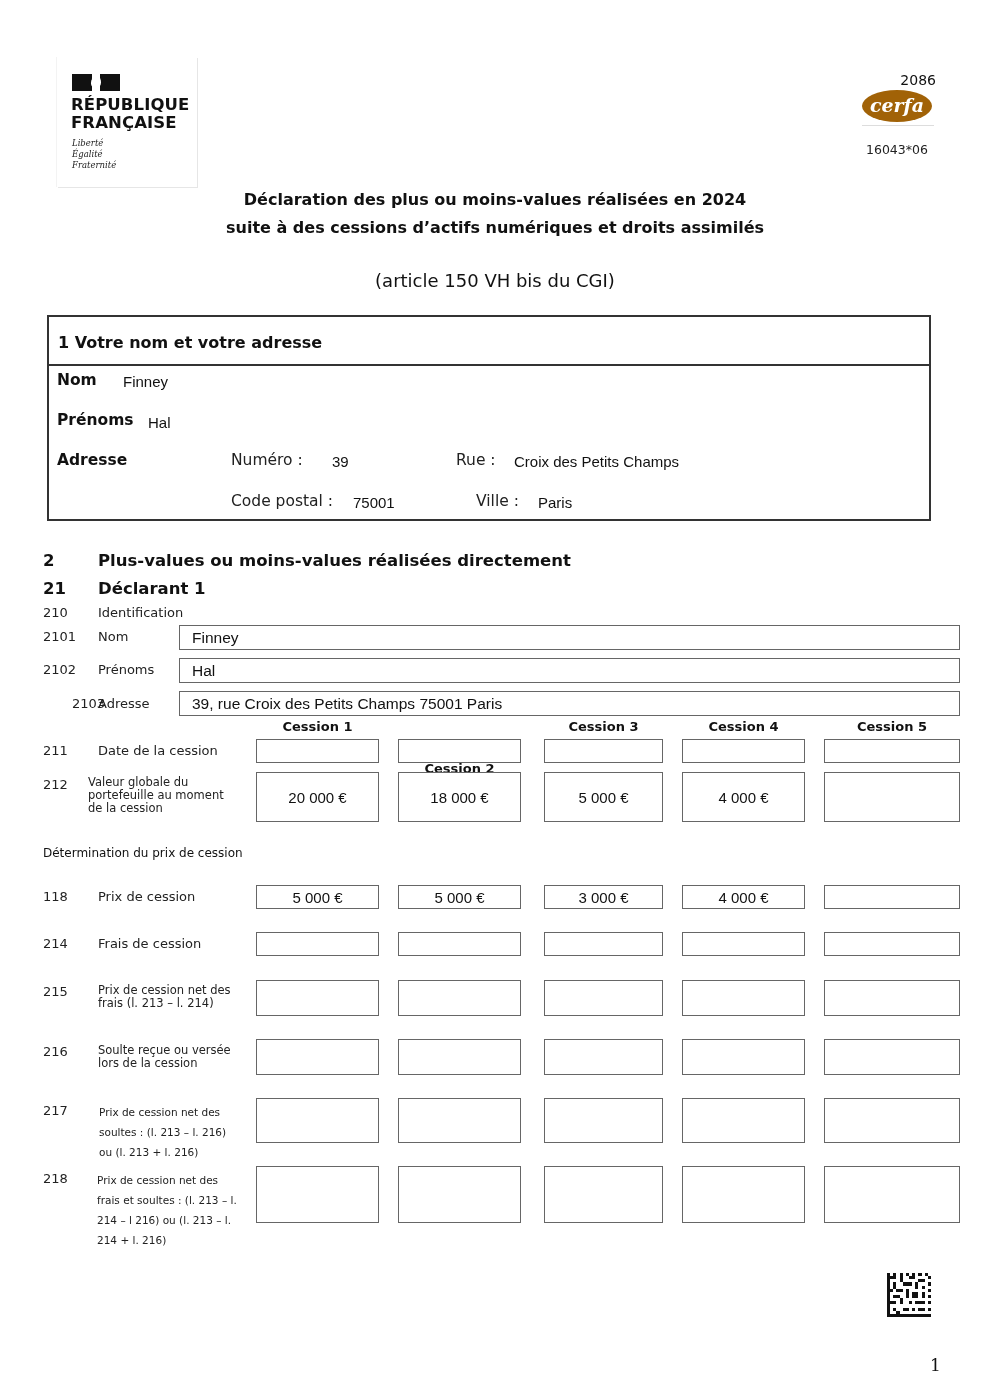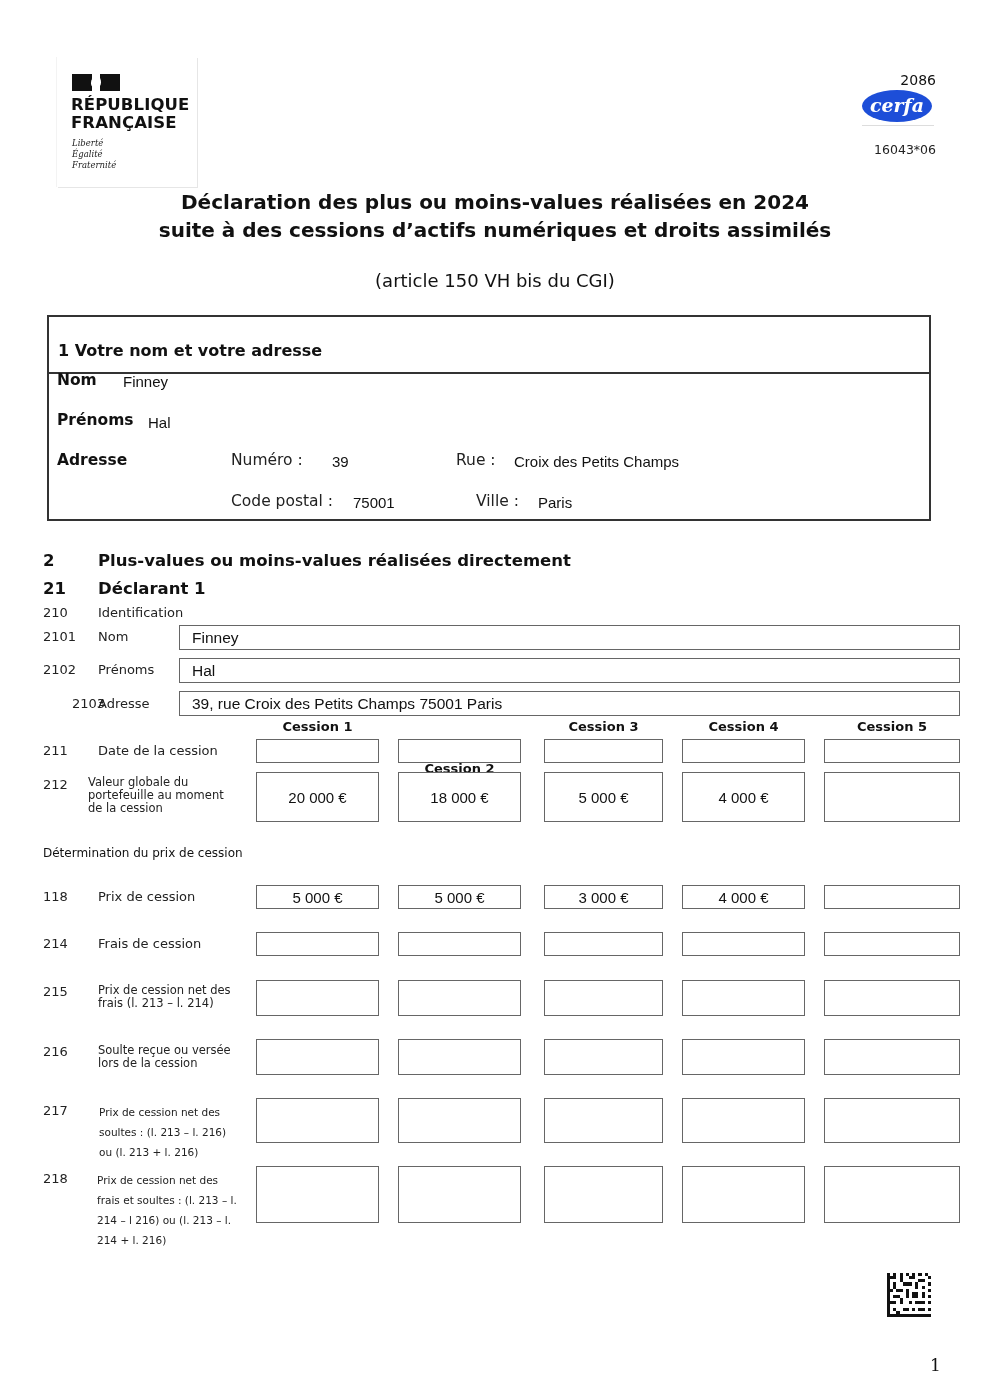"cerfa" .cerfa-oval { background: #1d4ed8 -> #a16207 }
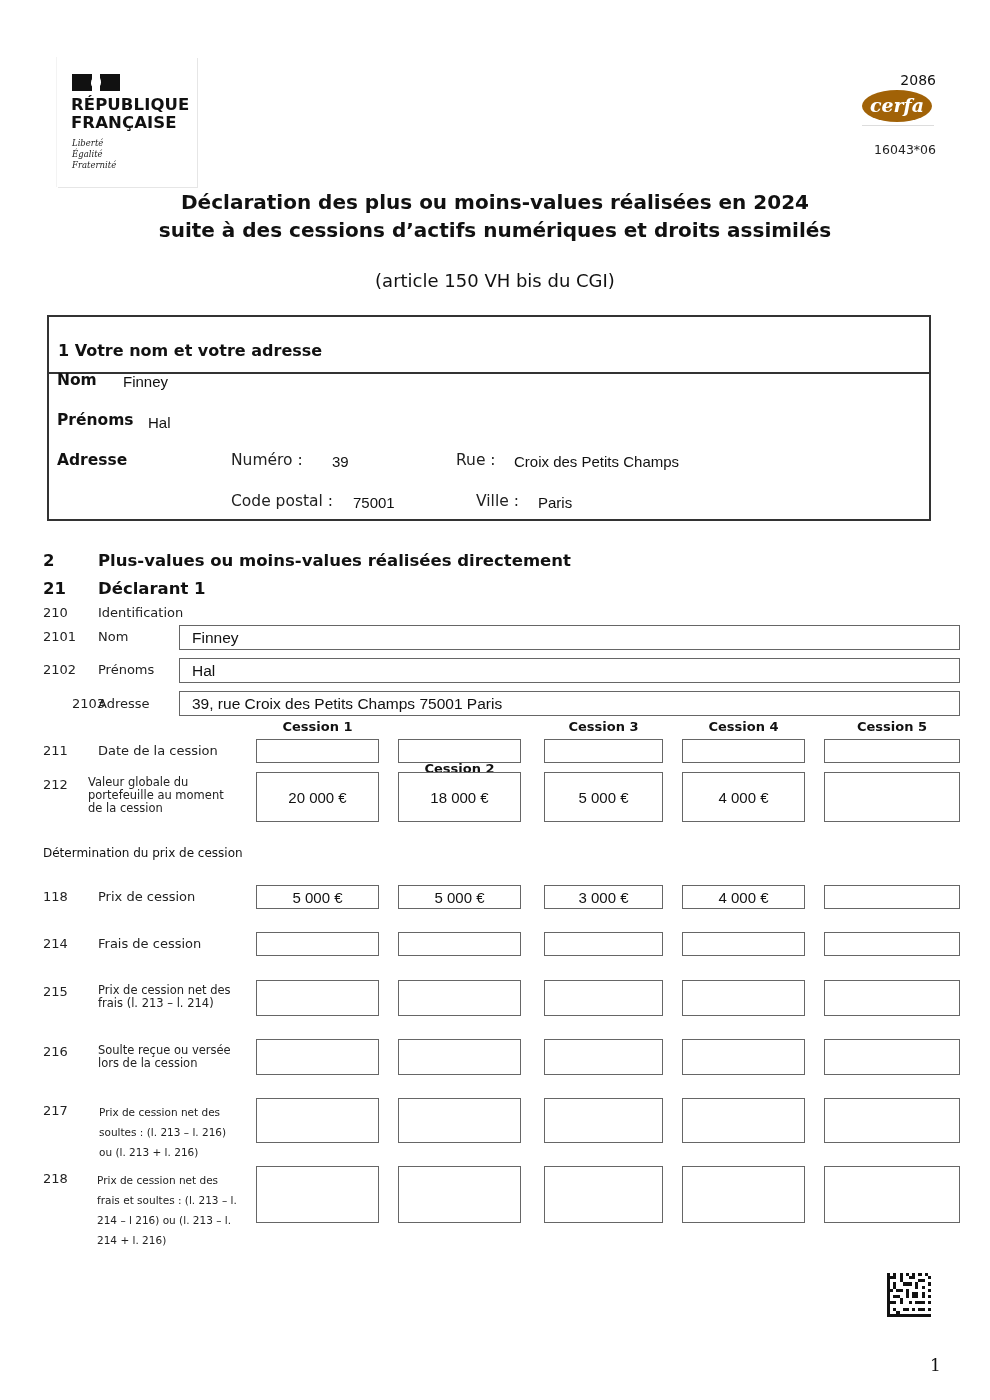"16043*06" .cerfa-code { text-align: right -> left }
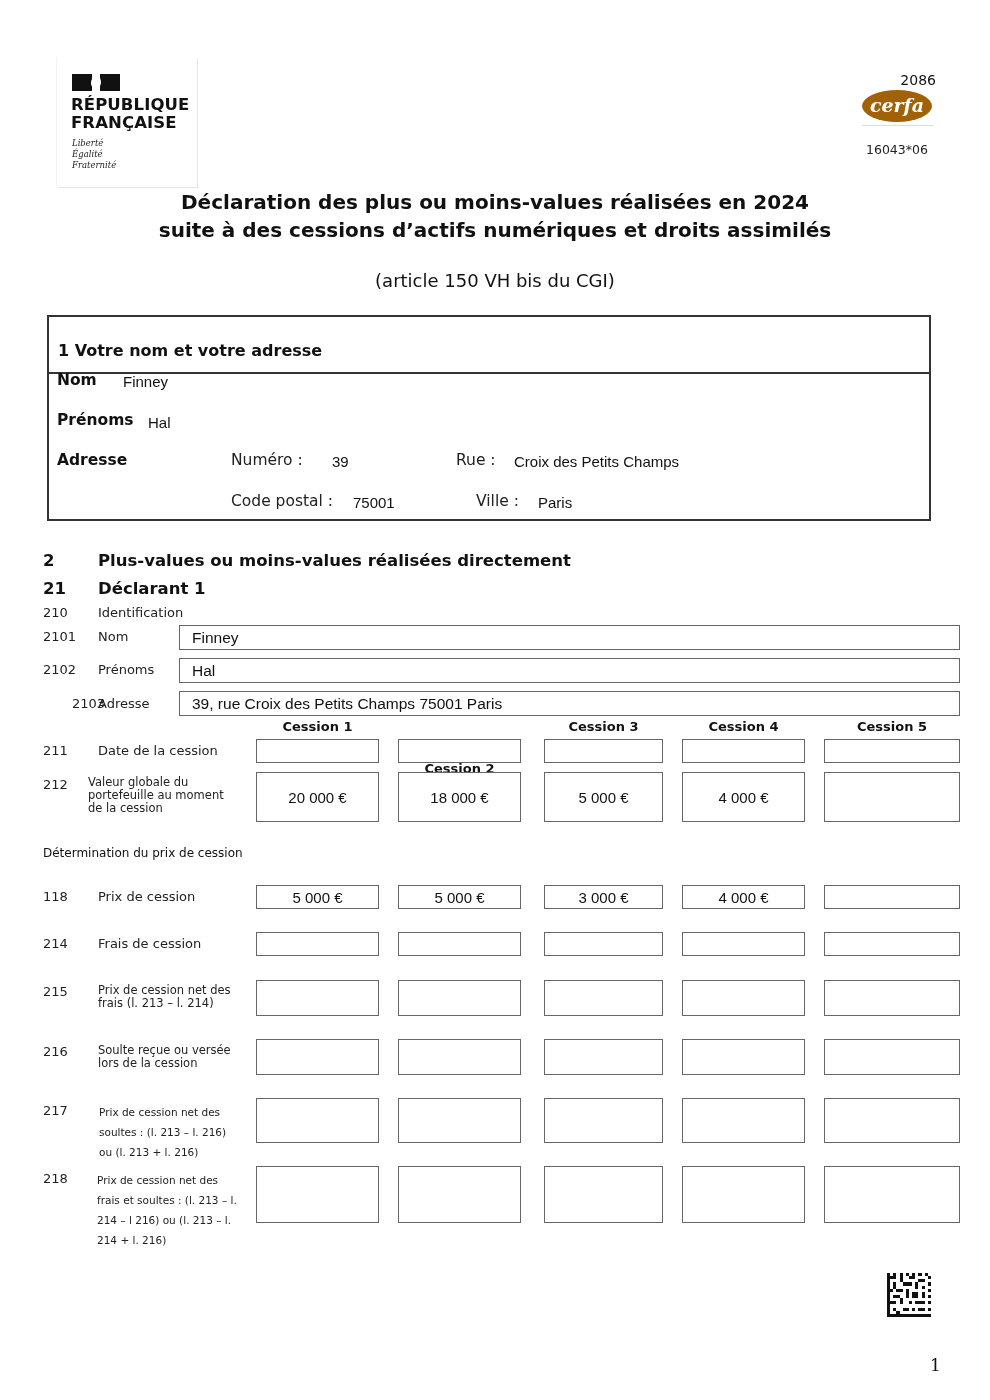"Déclaration des plus ou moins-values" .title { font-size: 20px -> 16px }
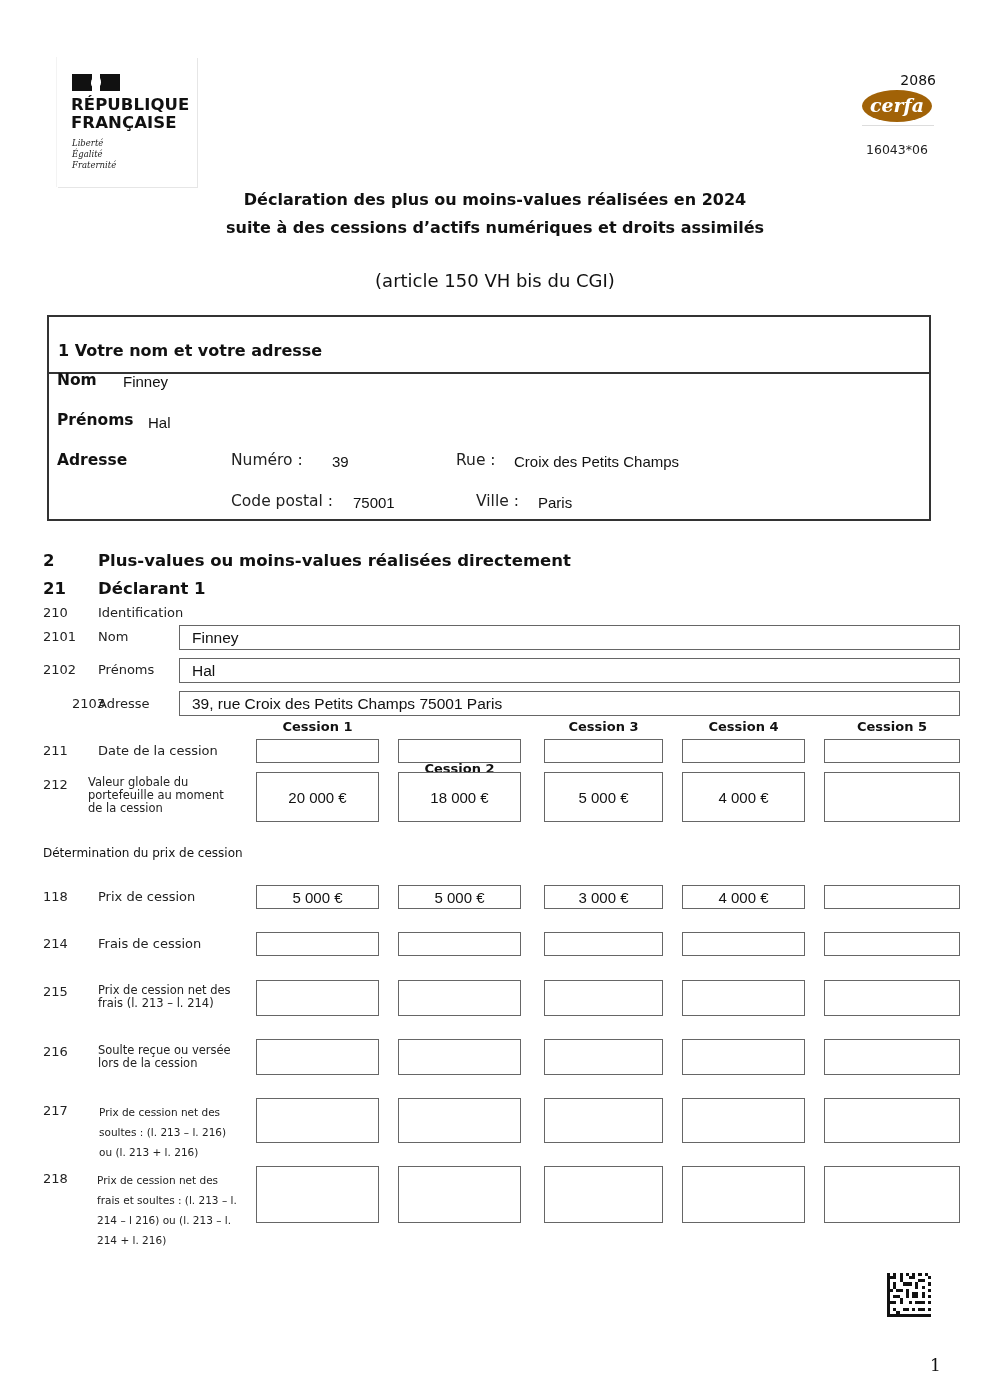"1 Votre nom et votre" .sec1-head { top: 12px -> 4px }
